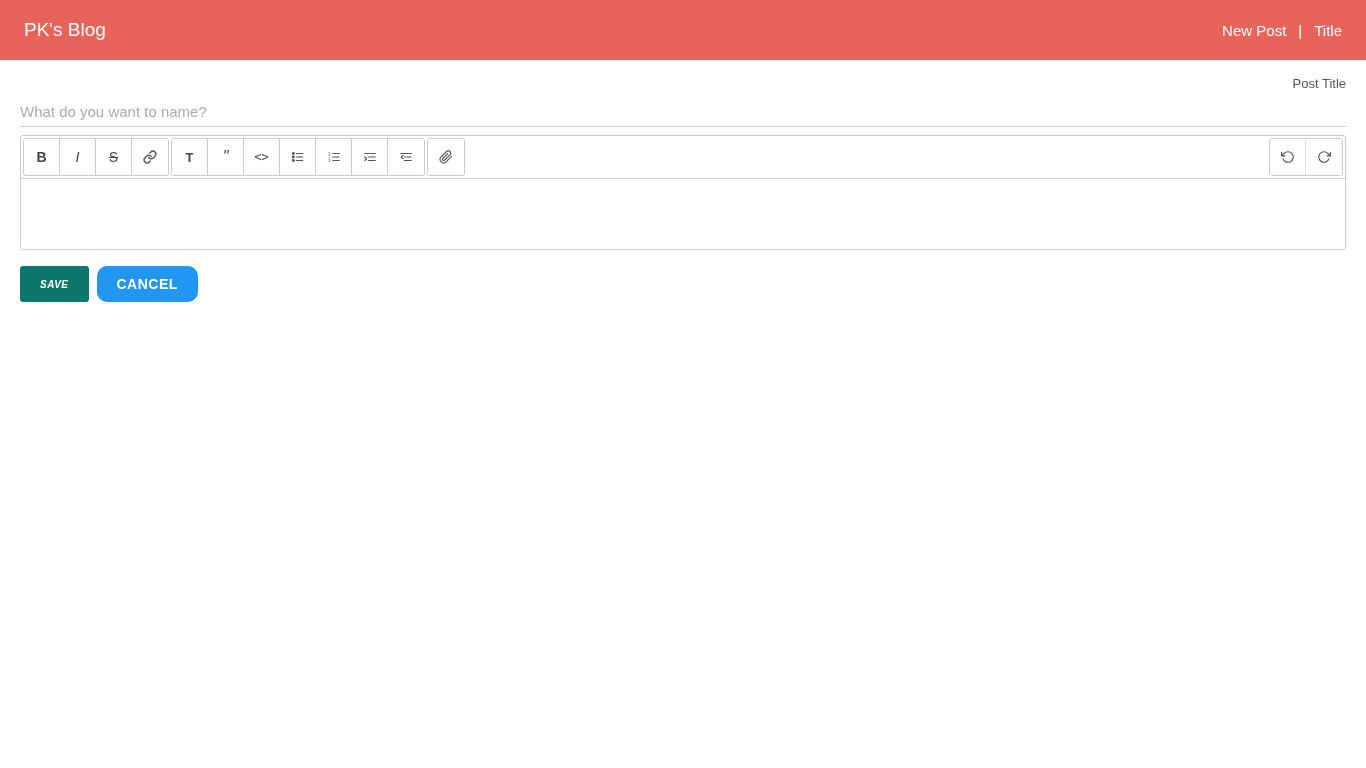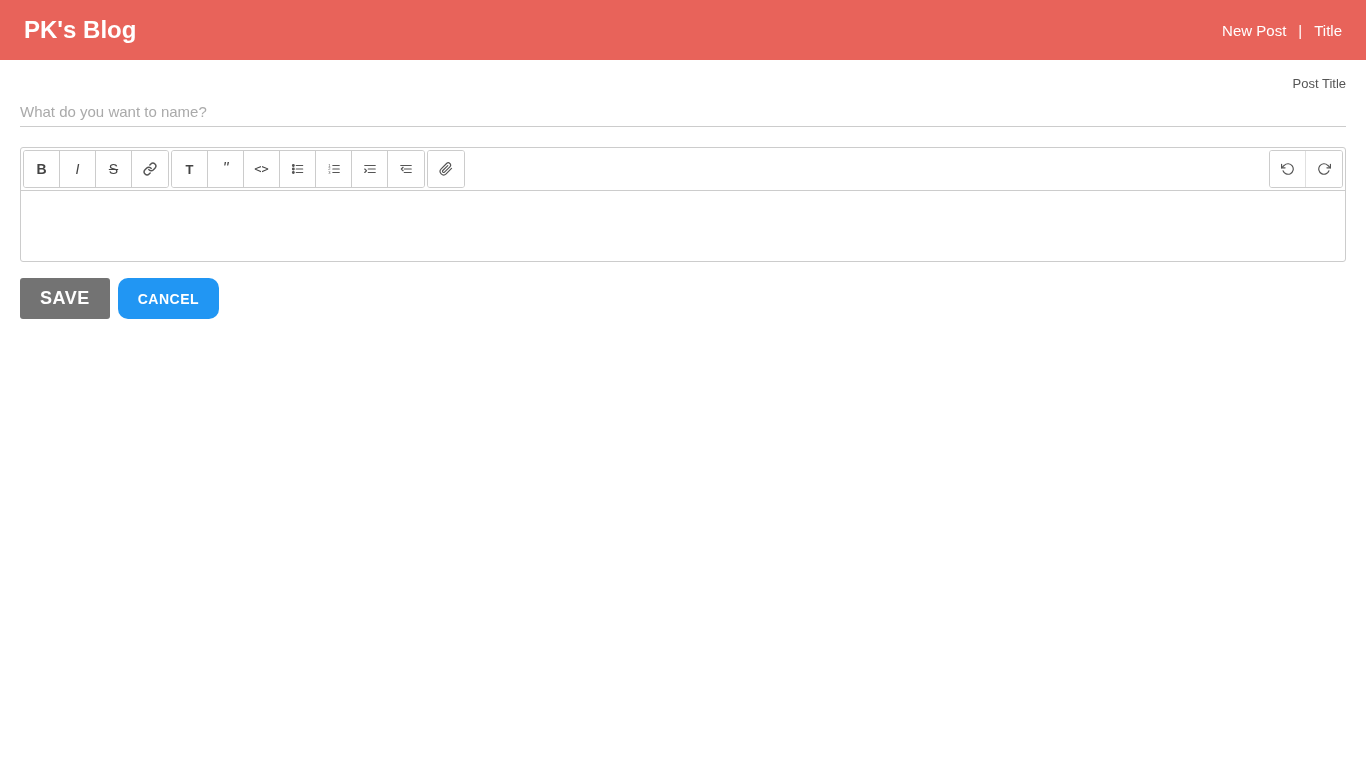"PK's Blog" .header-title { font-size: 24px -> 19px; font-weight: 700 -> 400 }
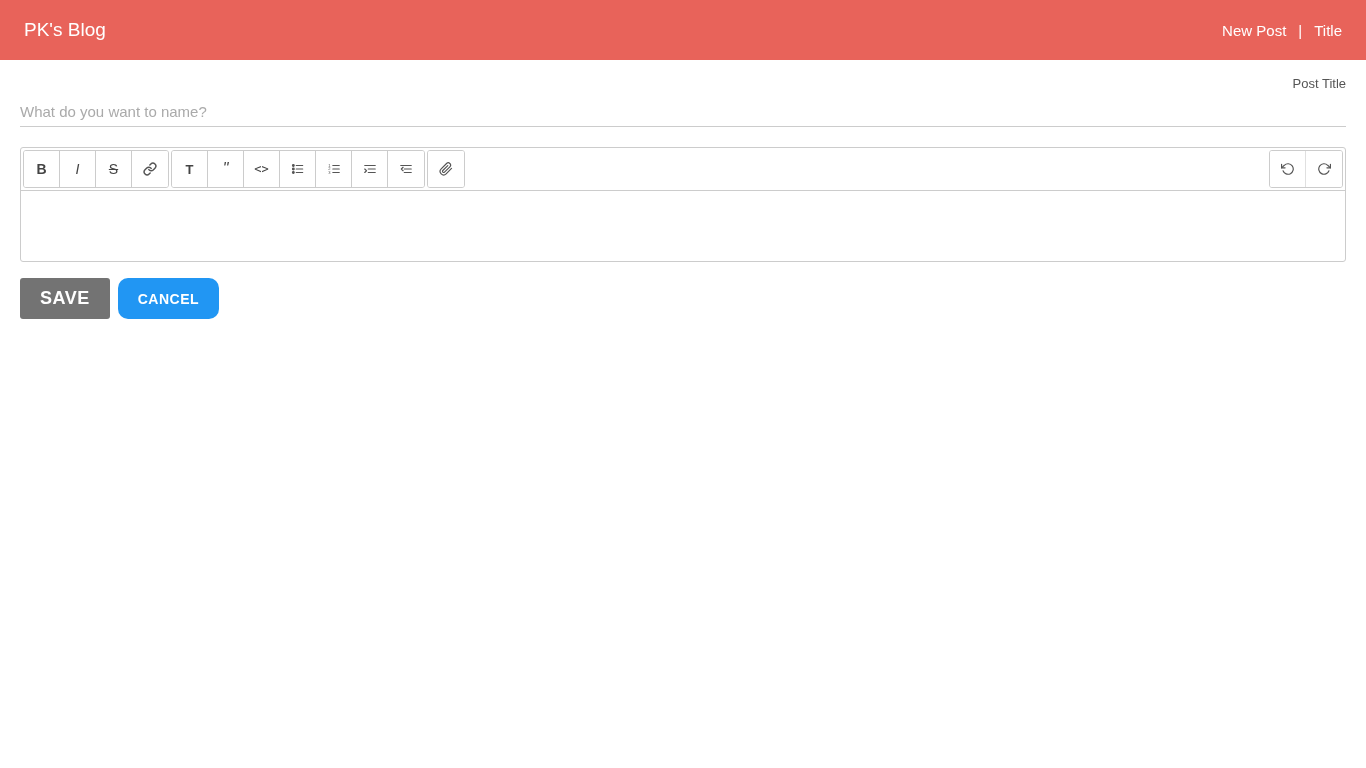"What do you want to" .post-title-input { margin-bottom: 20px -> 8px }
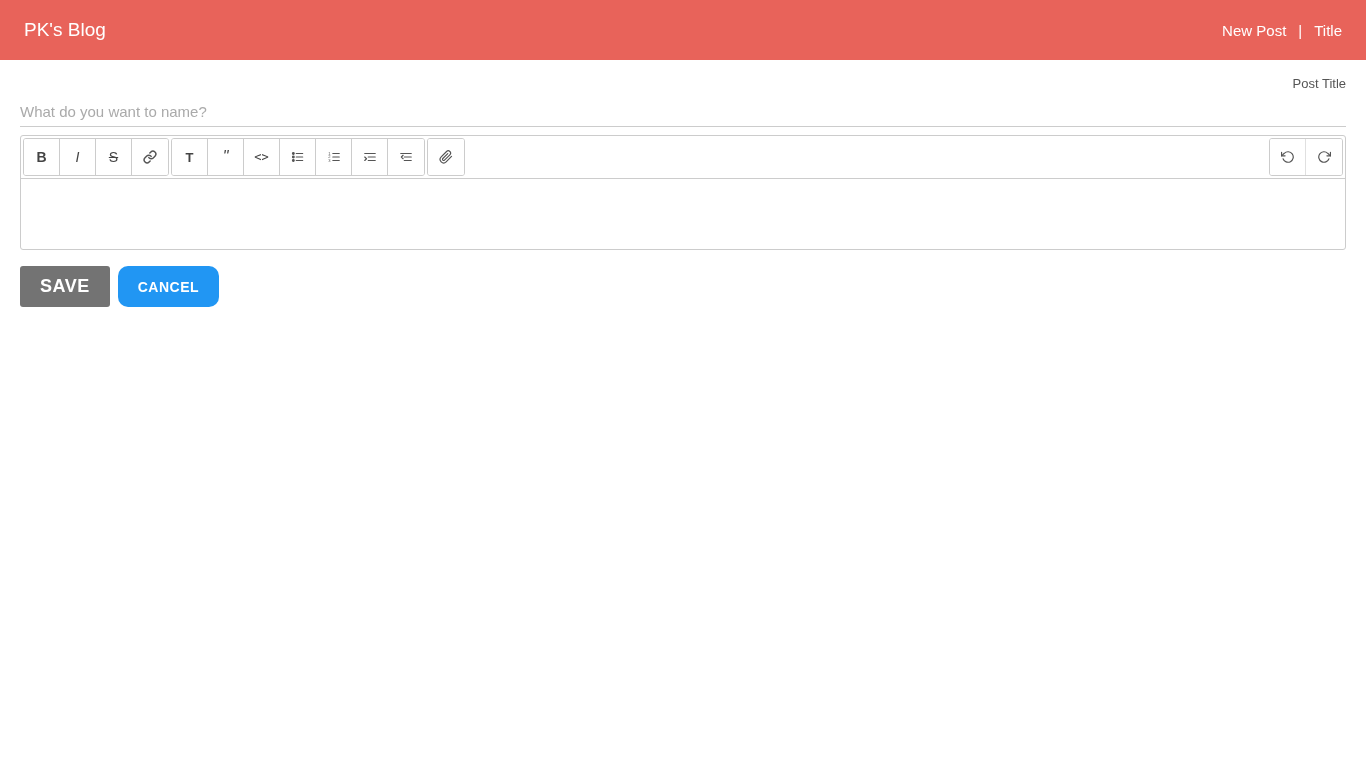"SAVE" .btn-save { background-color: #737373 -> #0f766e; font-size: 18px -> 10px; font-style: none -> italic }
